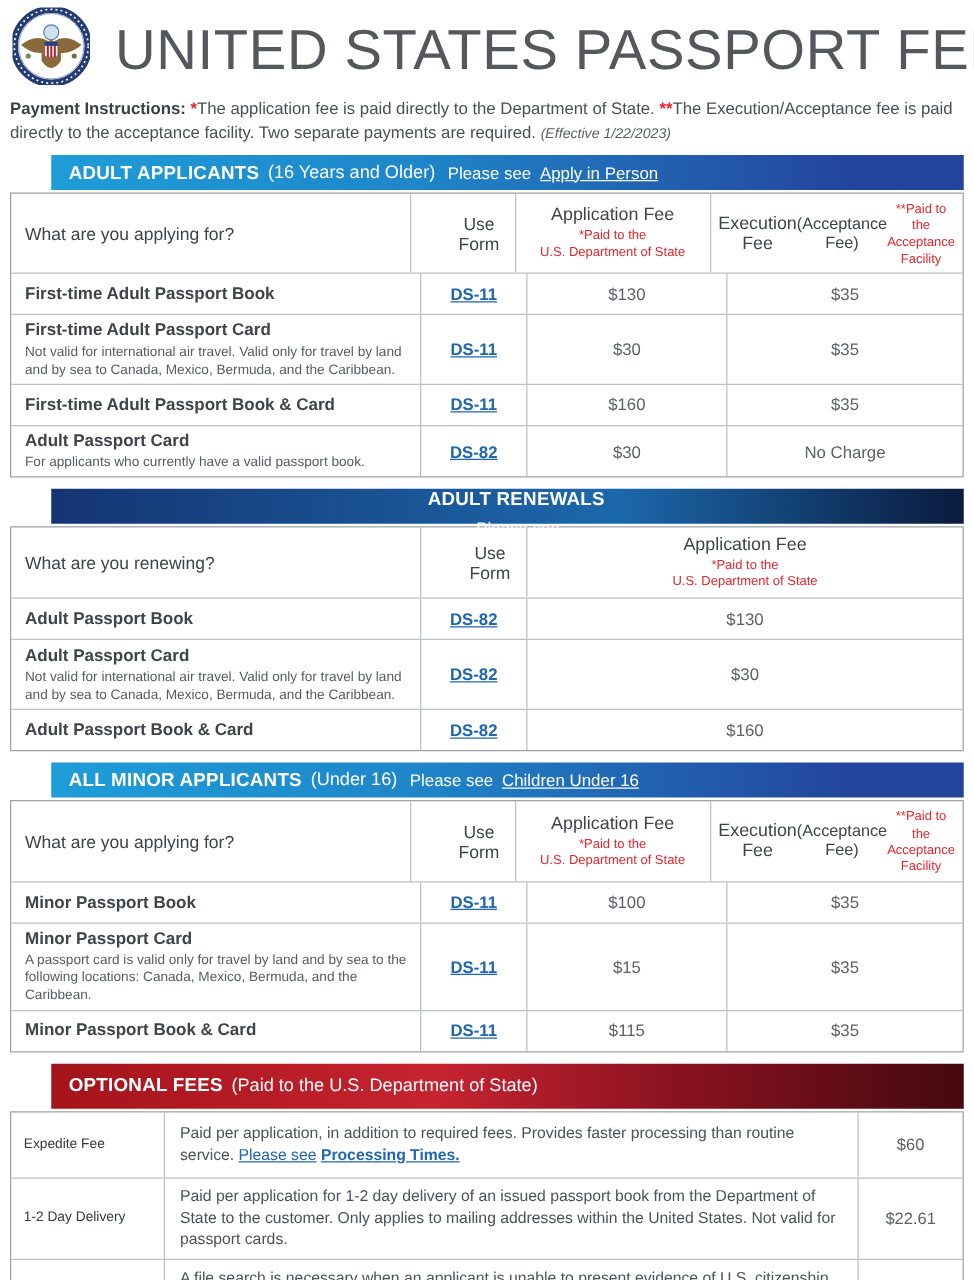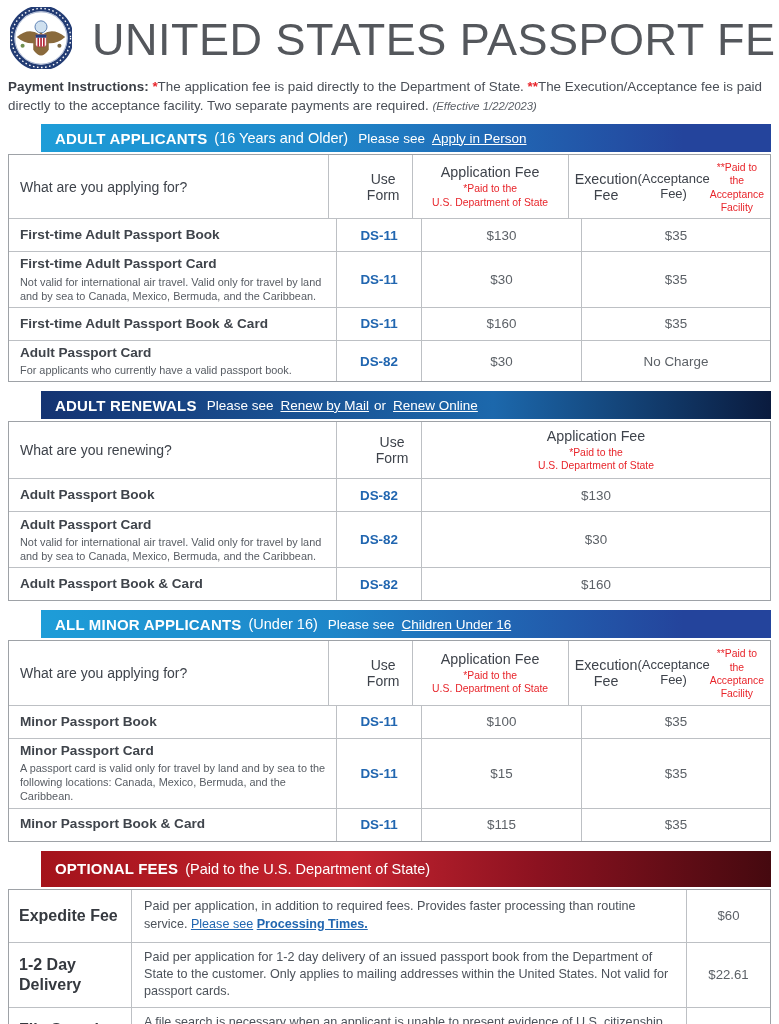"DS-11" .form-link { text-decoration: none -> underline }
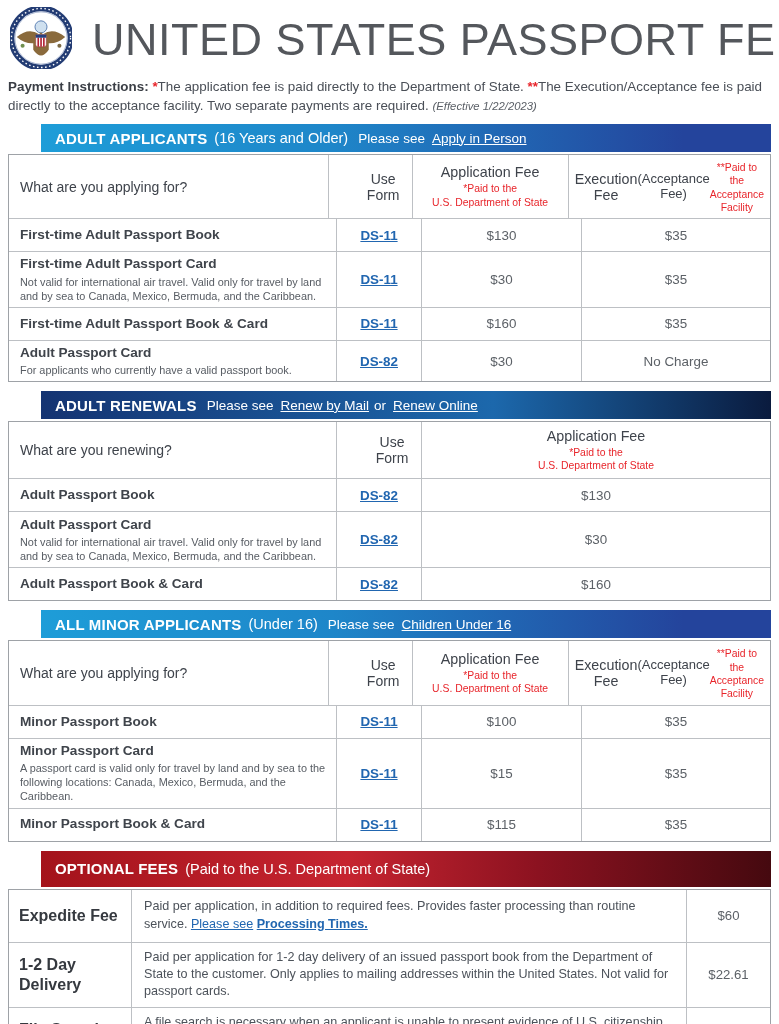"ADULT RENEWALS" .banner-navy { flex-direction: none -> column }
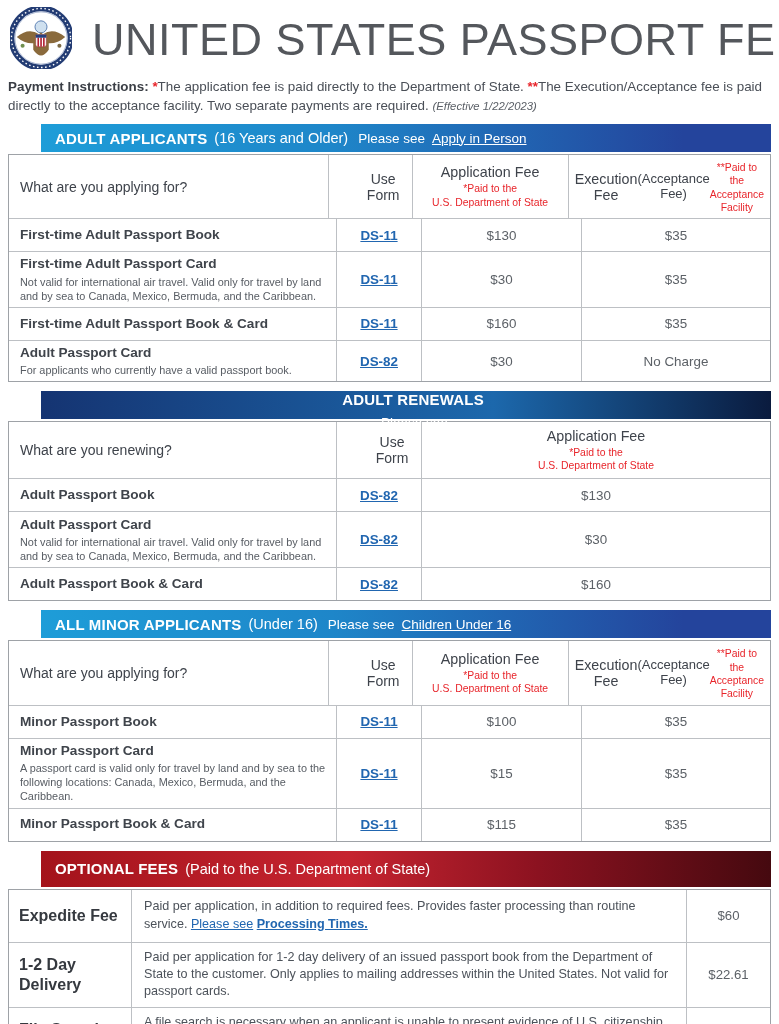"Expedite Fee" .col-label { font-size: 16px -> 11px; font-weight: bold -> none }
